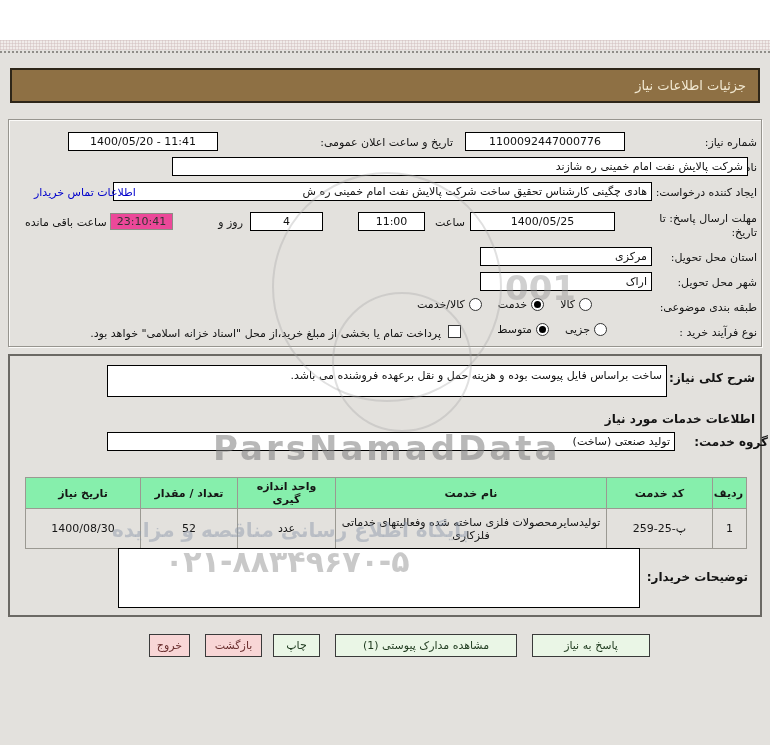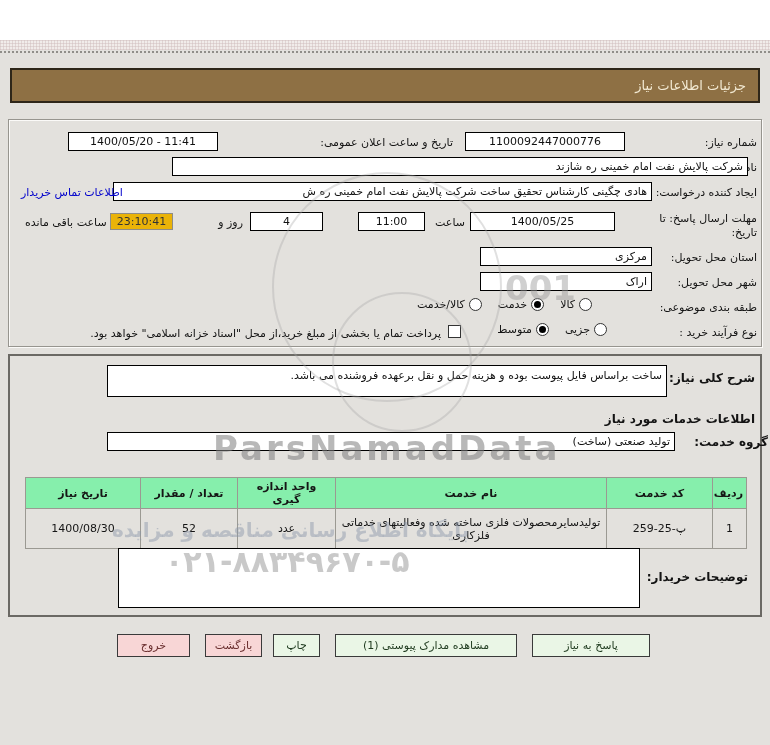"اطلاعات تماس خریدار" span.link { left: 21px -> 34px }
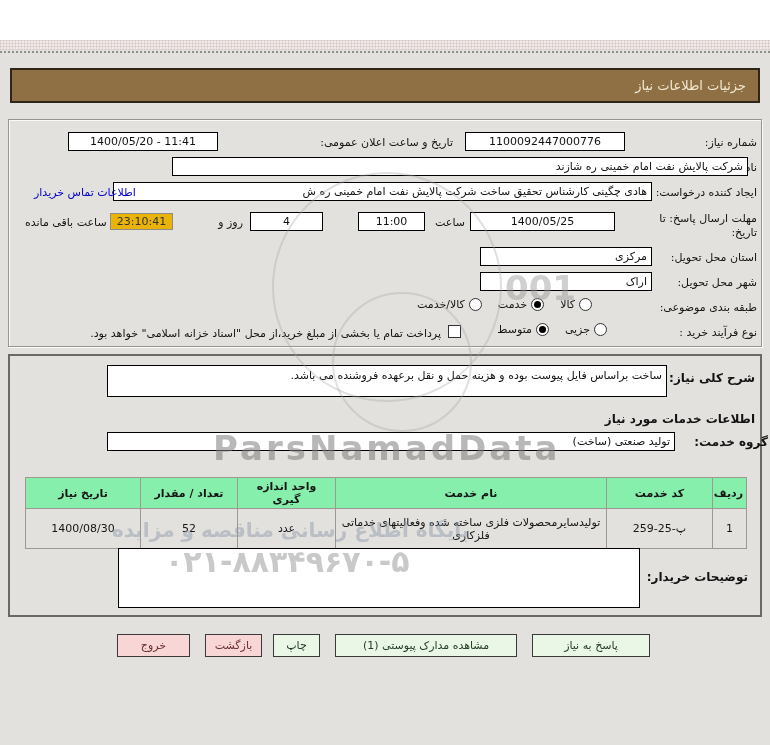"23:10:41" .ylw { background: #eab308 -> #ec4899 }
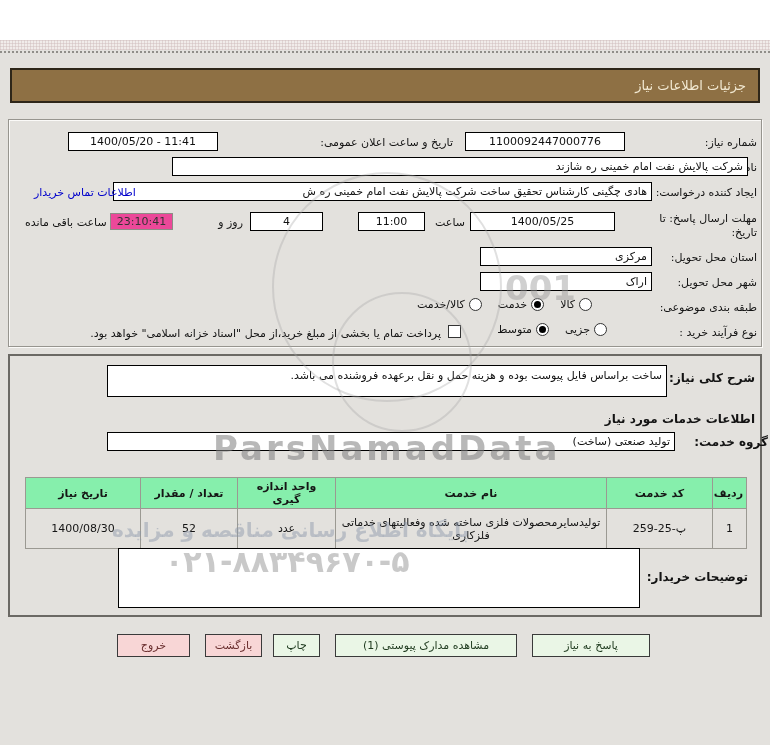"خروج" div.btn { width: 73px -> 41px }
